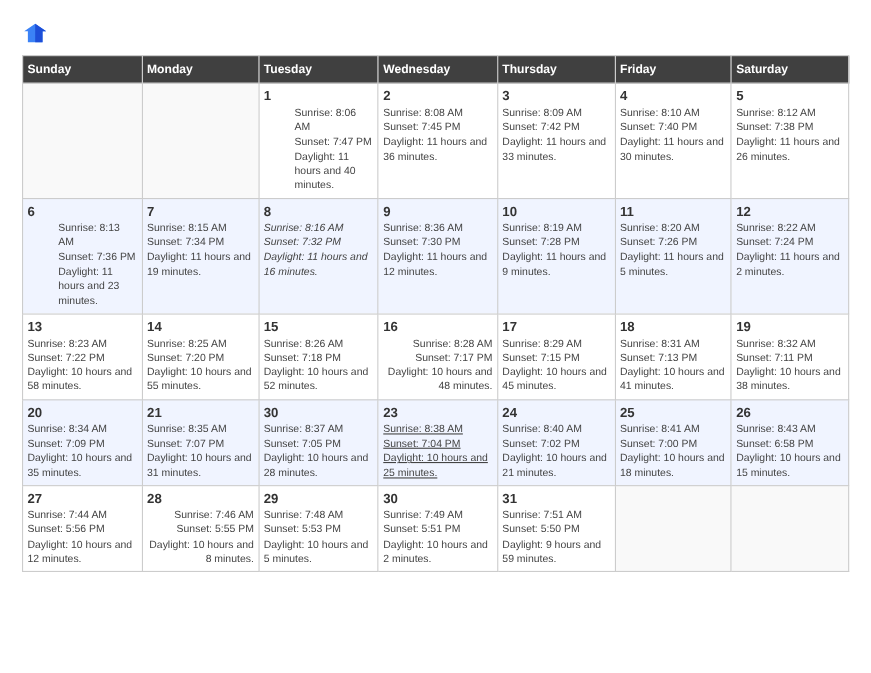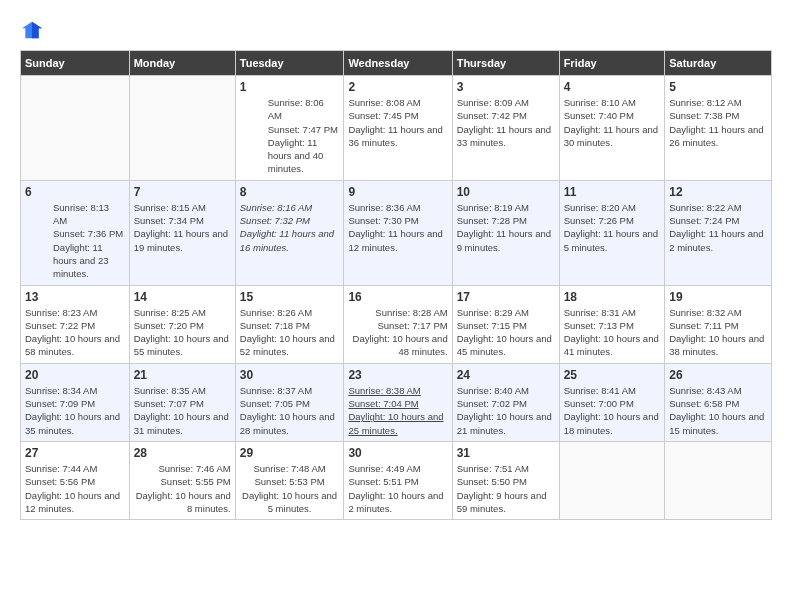"Sunrise: 7:48 AM" div.day-info { text-align: center -> none }
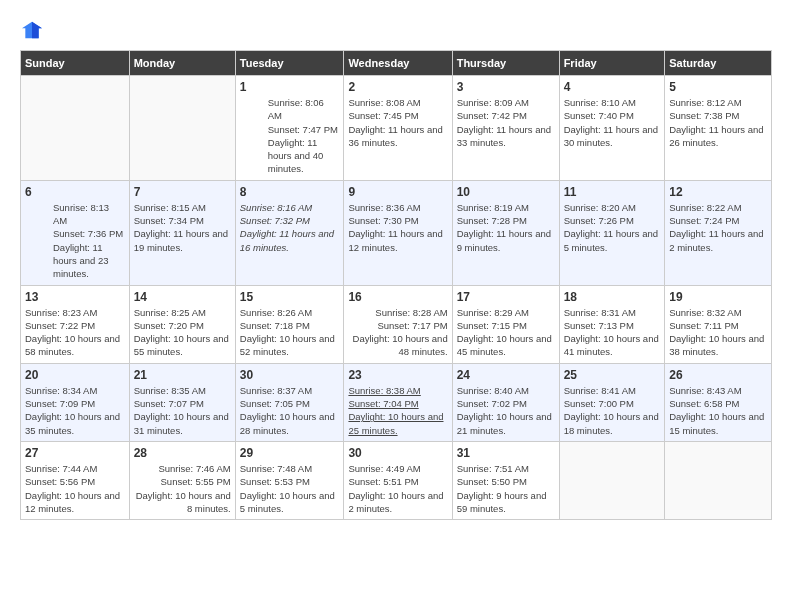"Sunrise: 4:49 AM" div.day-info { text: 4:49 -> 7:49 }
